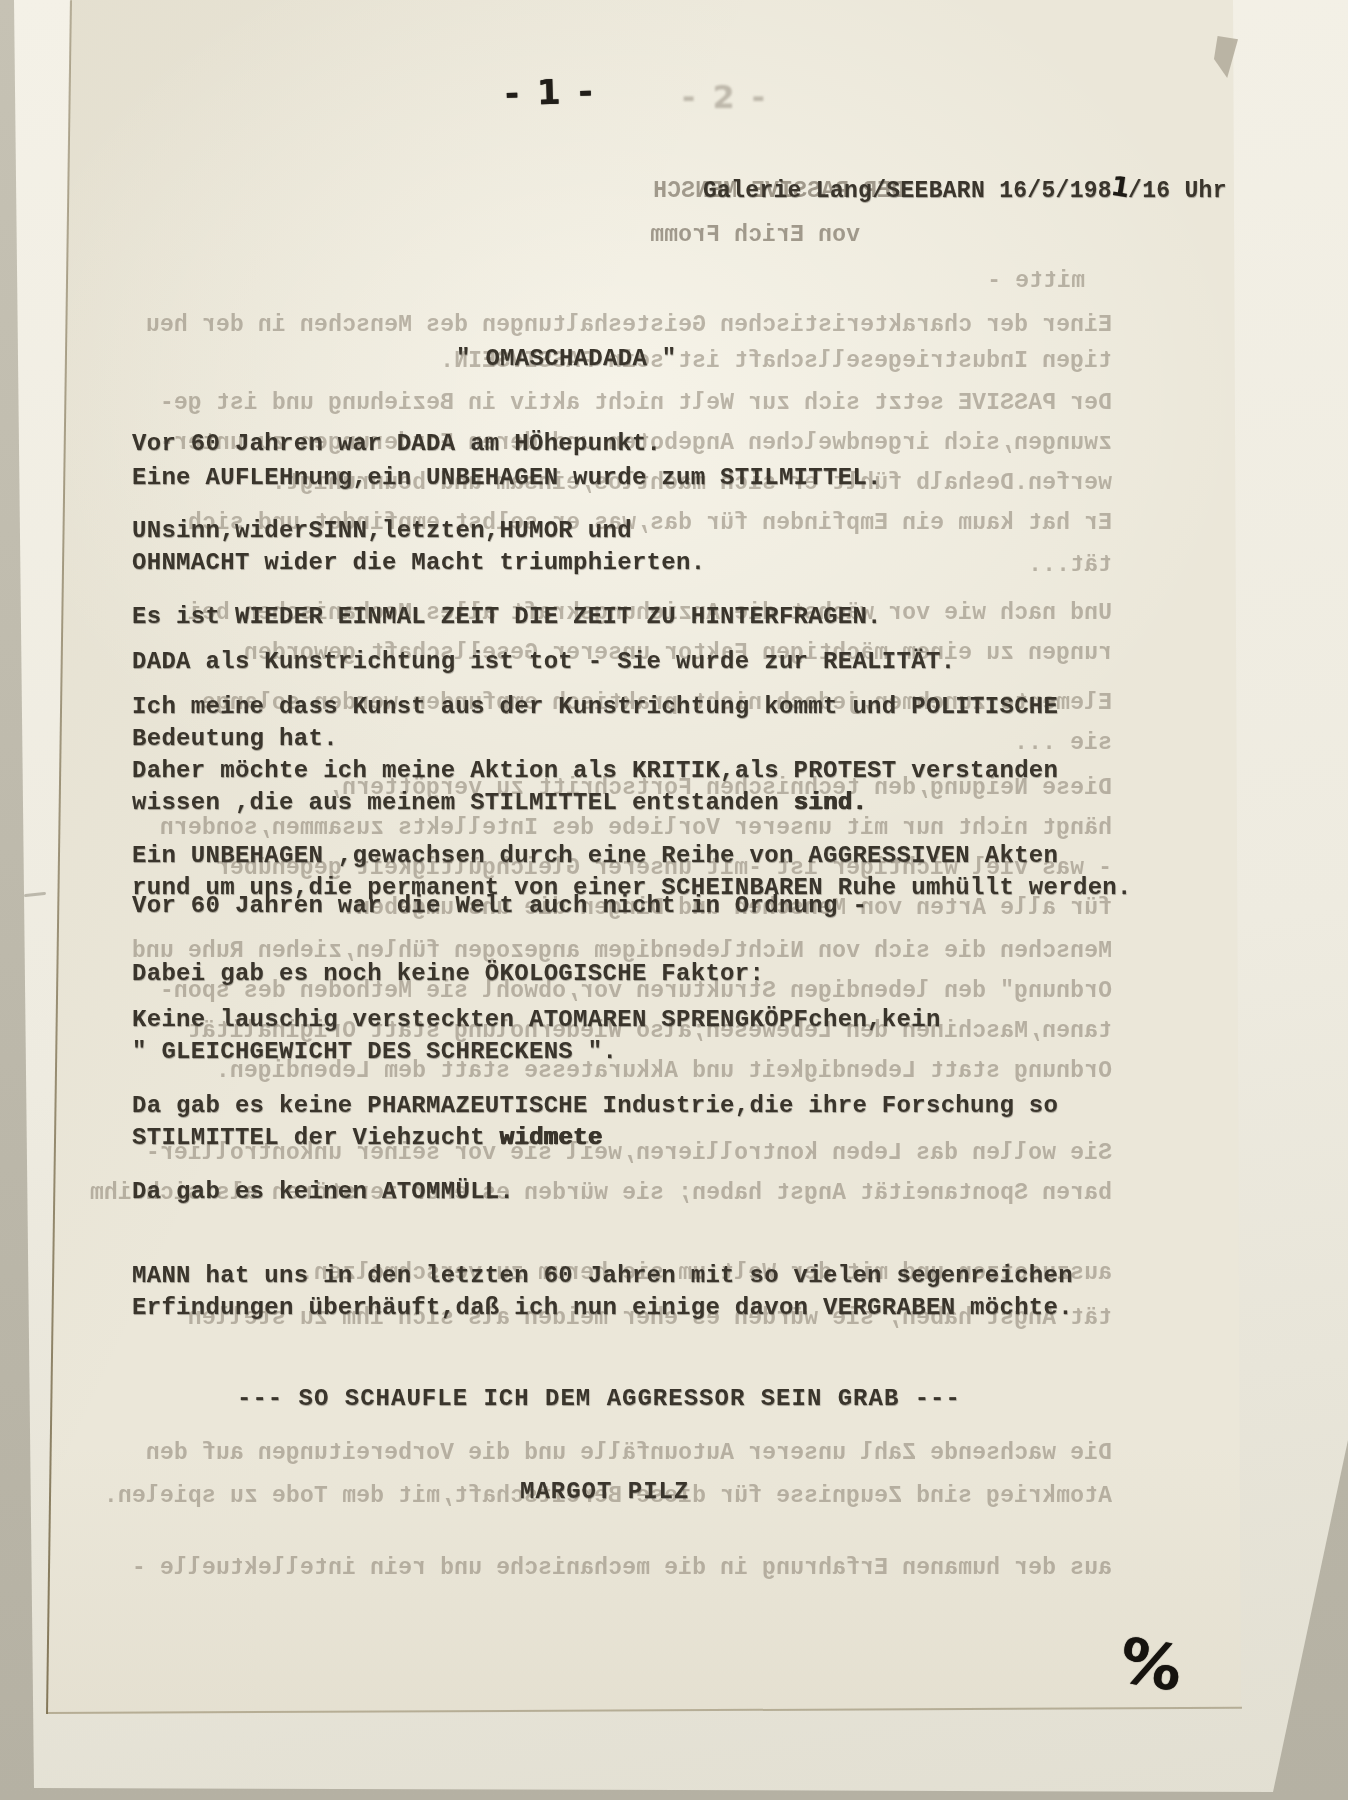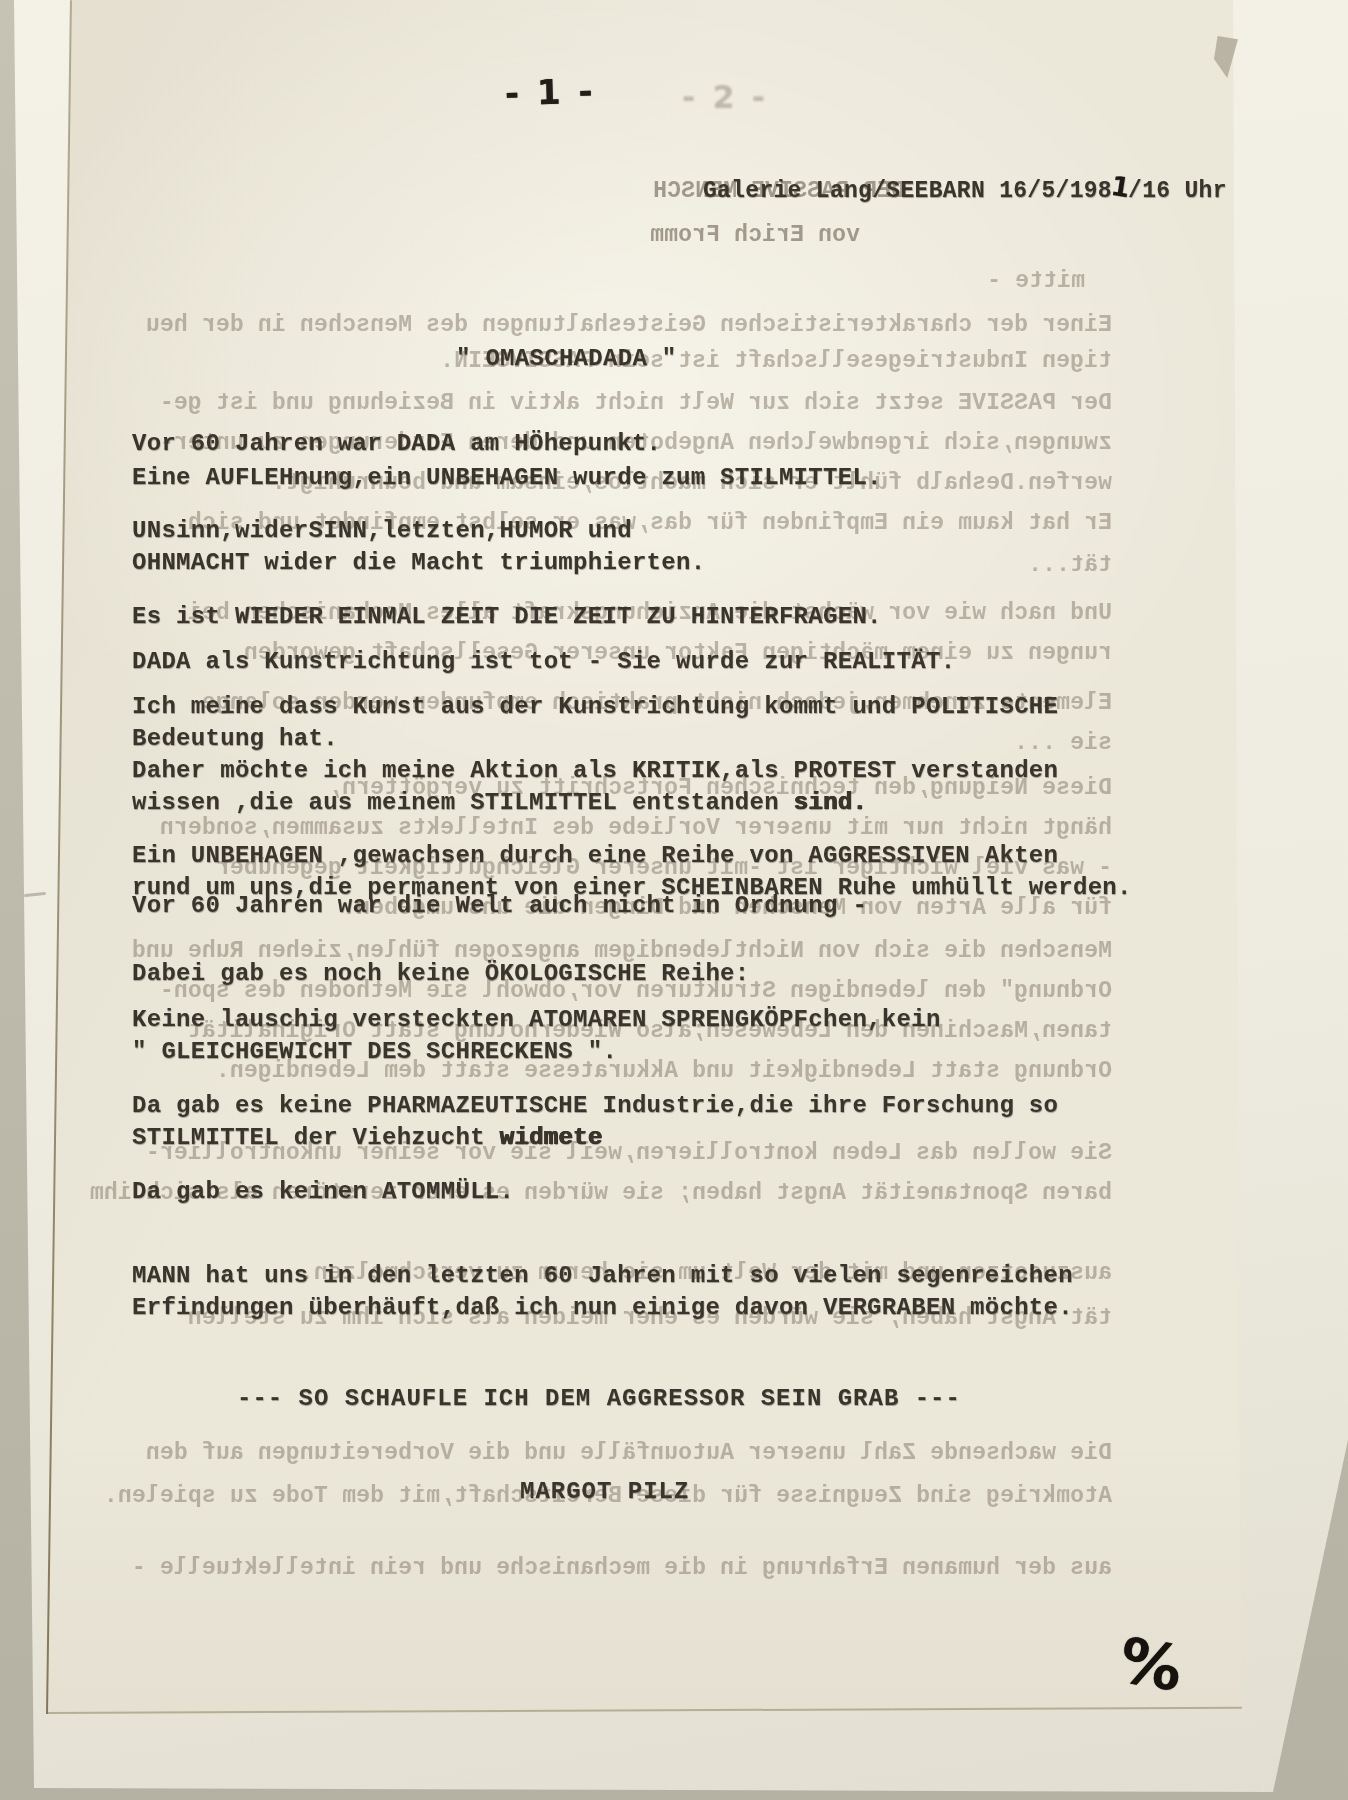"Dabei gab es noch keine" div.typed { text: Reihe -> Faktor }
